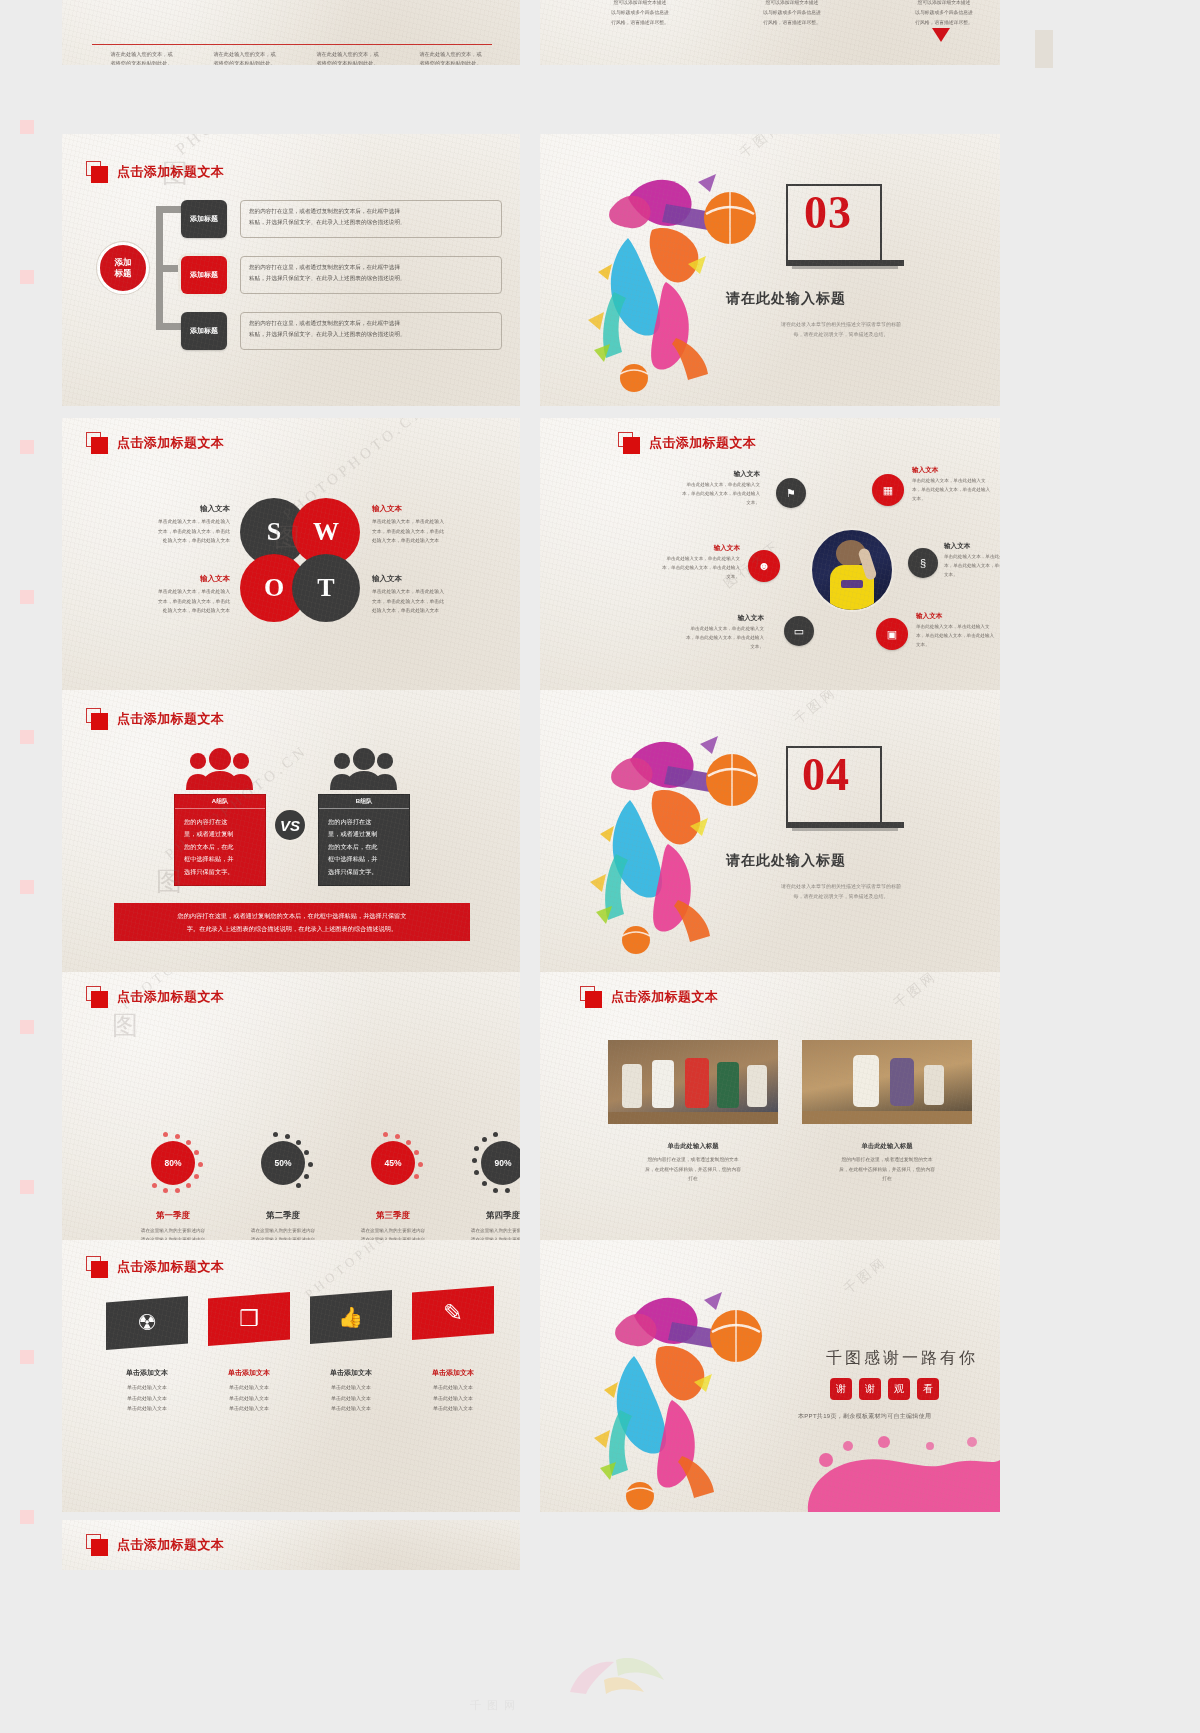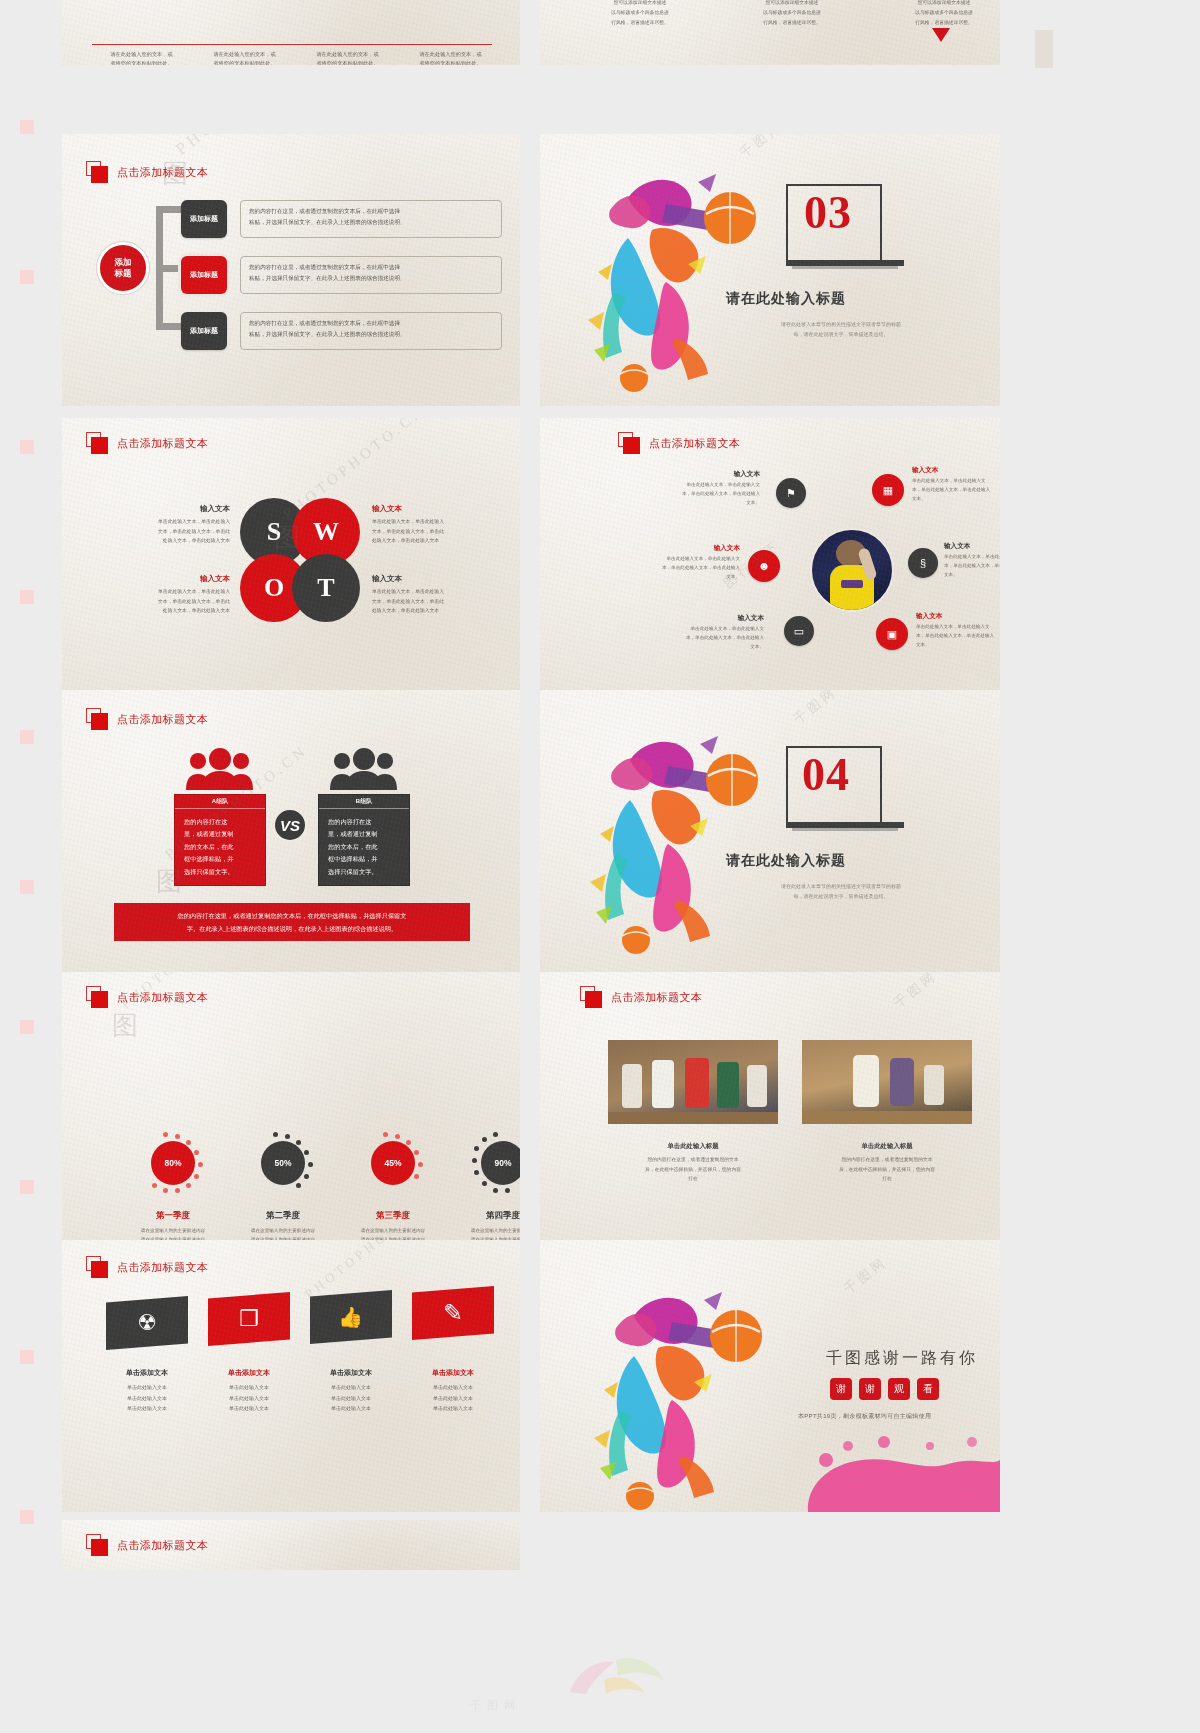"点击添加标题文本" .sec-head .txt { font-size: 11px -> 13px; font-weight: normal -> bold }
